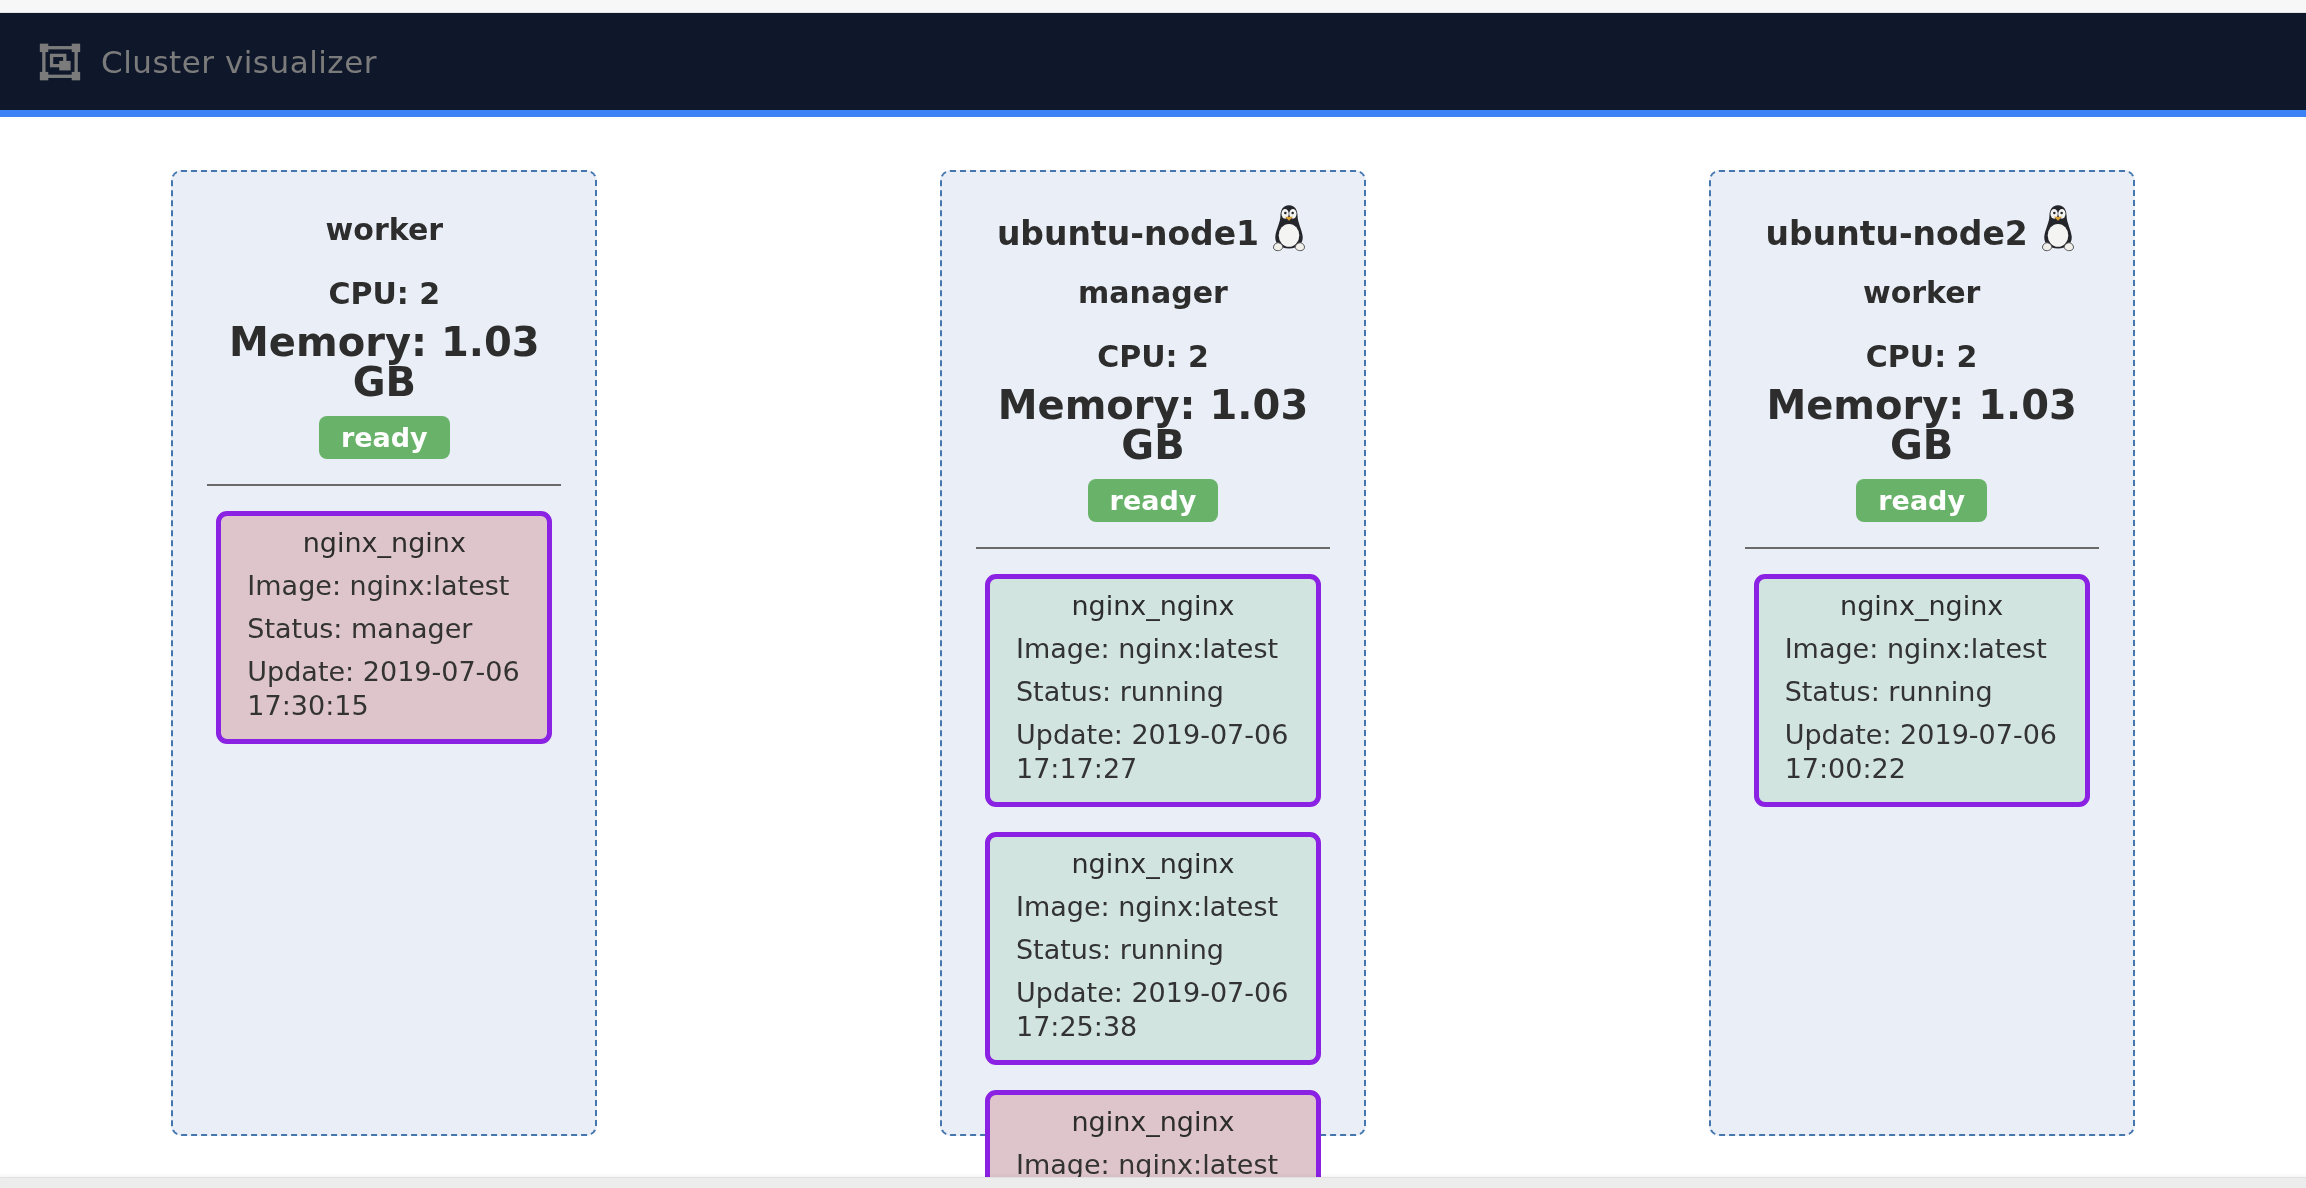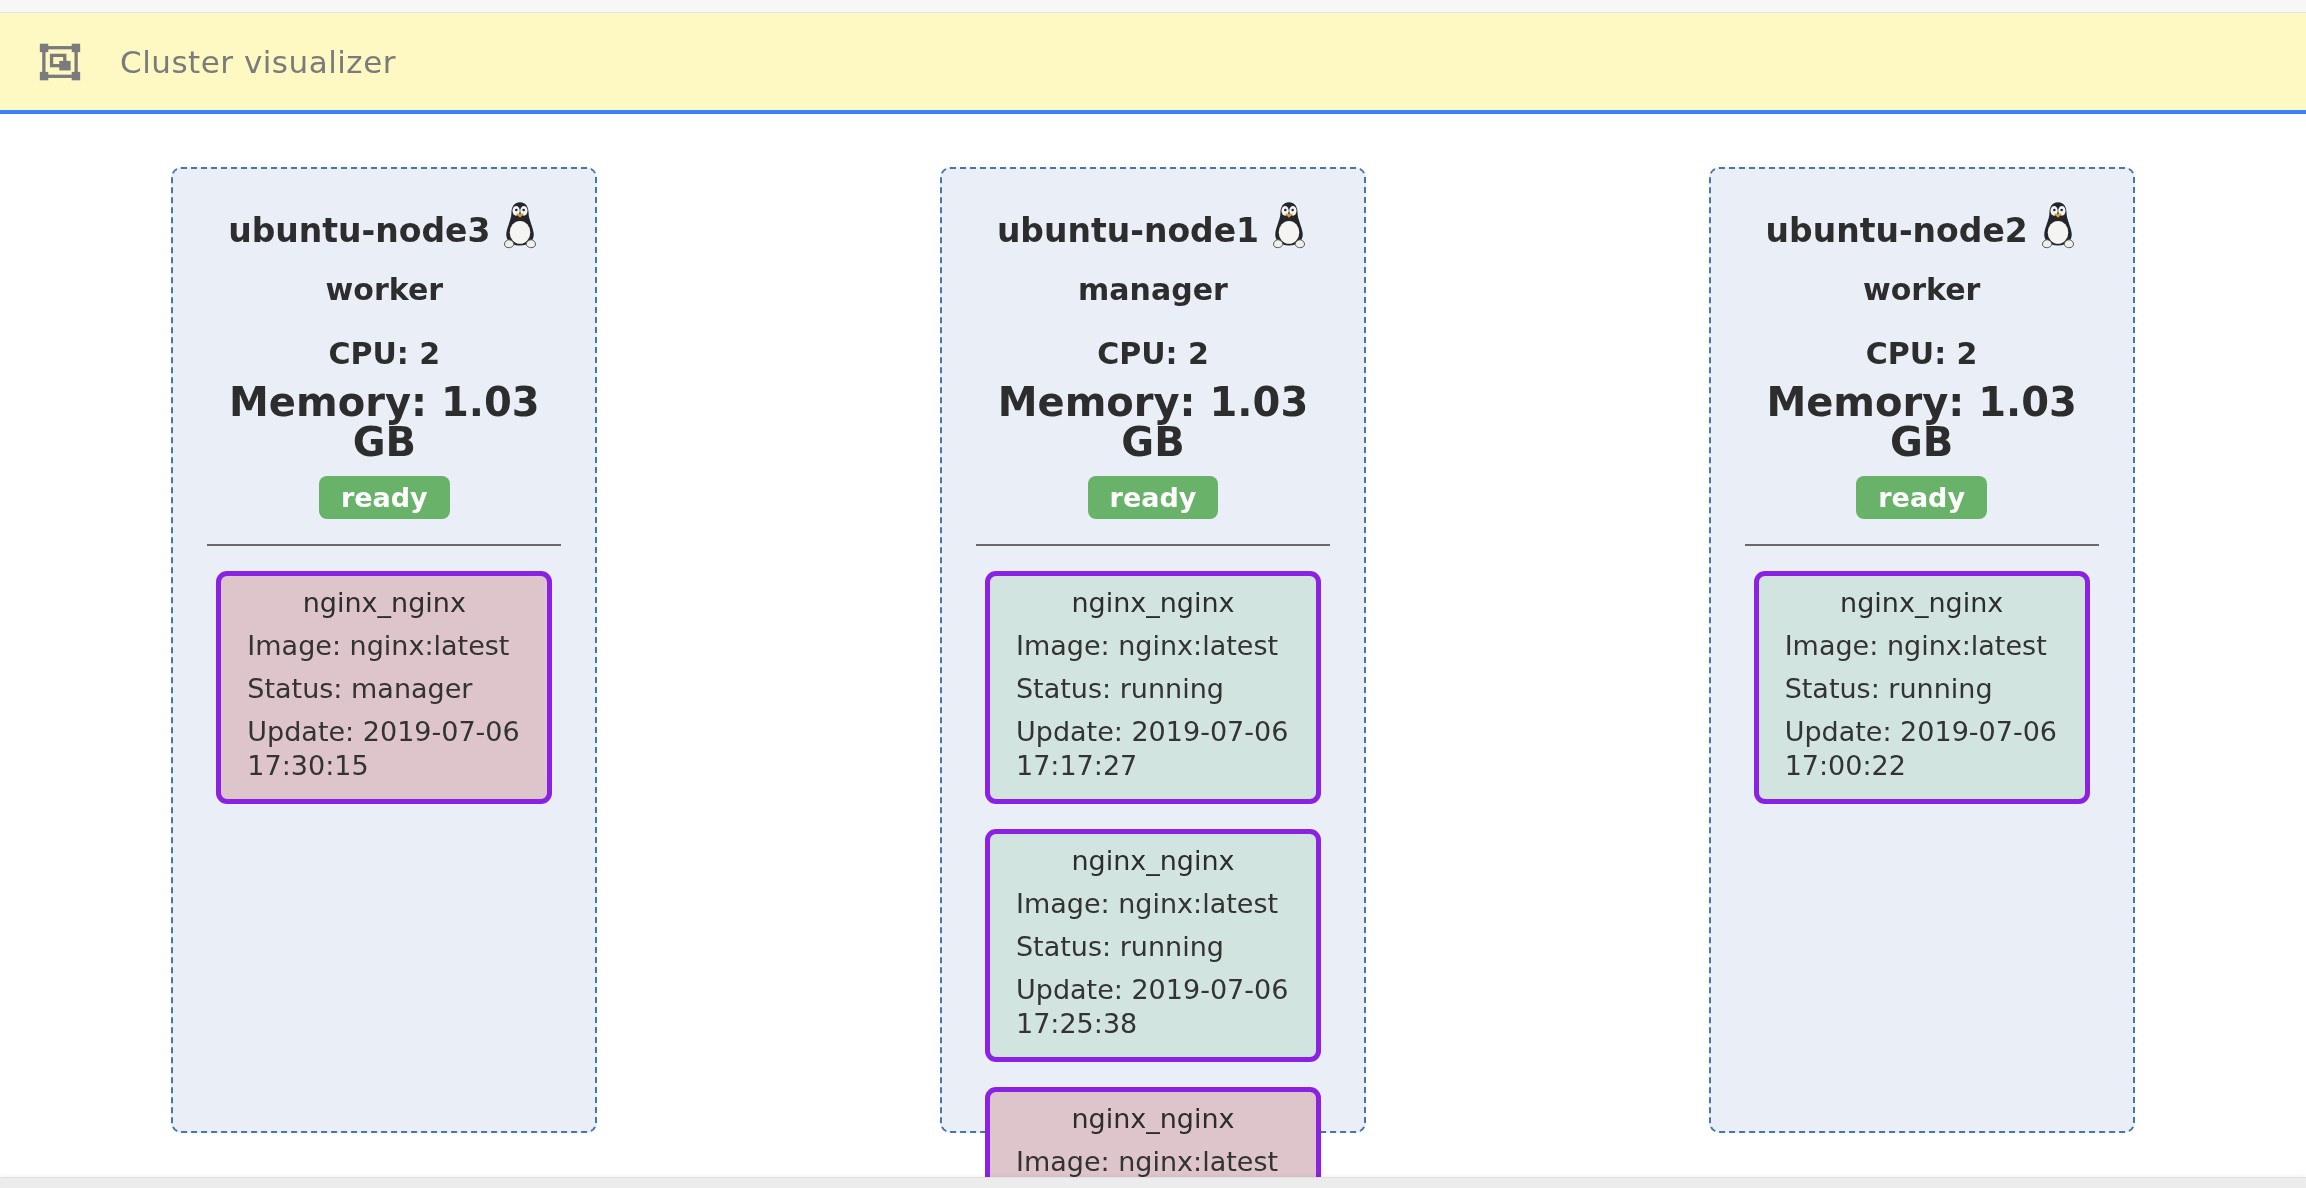"Cluster visualizer" .header { background: #fef9c3 -> #0f172a; border-bottom: 4px solid #3b82f6 -> 7px solid #3b82f6; gap: 38px -> 19px }
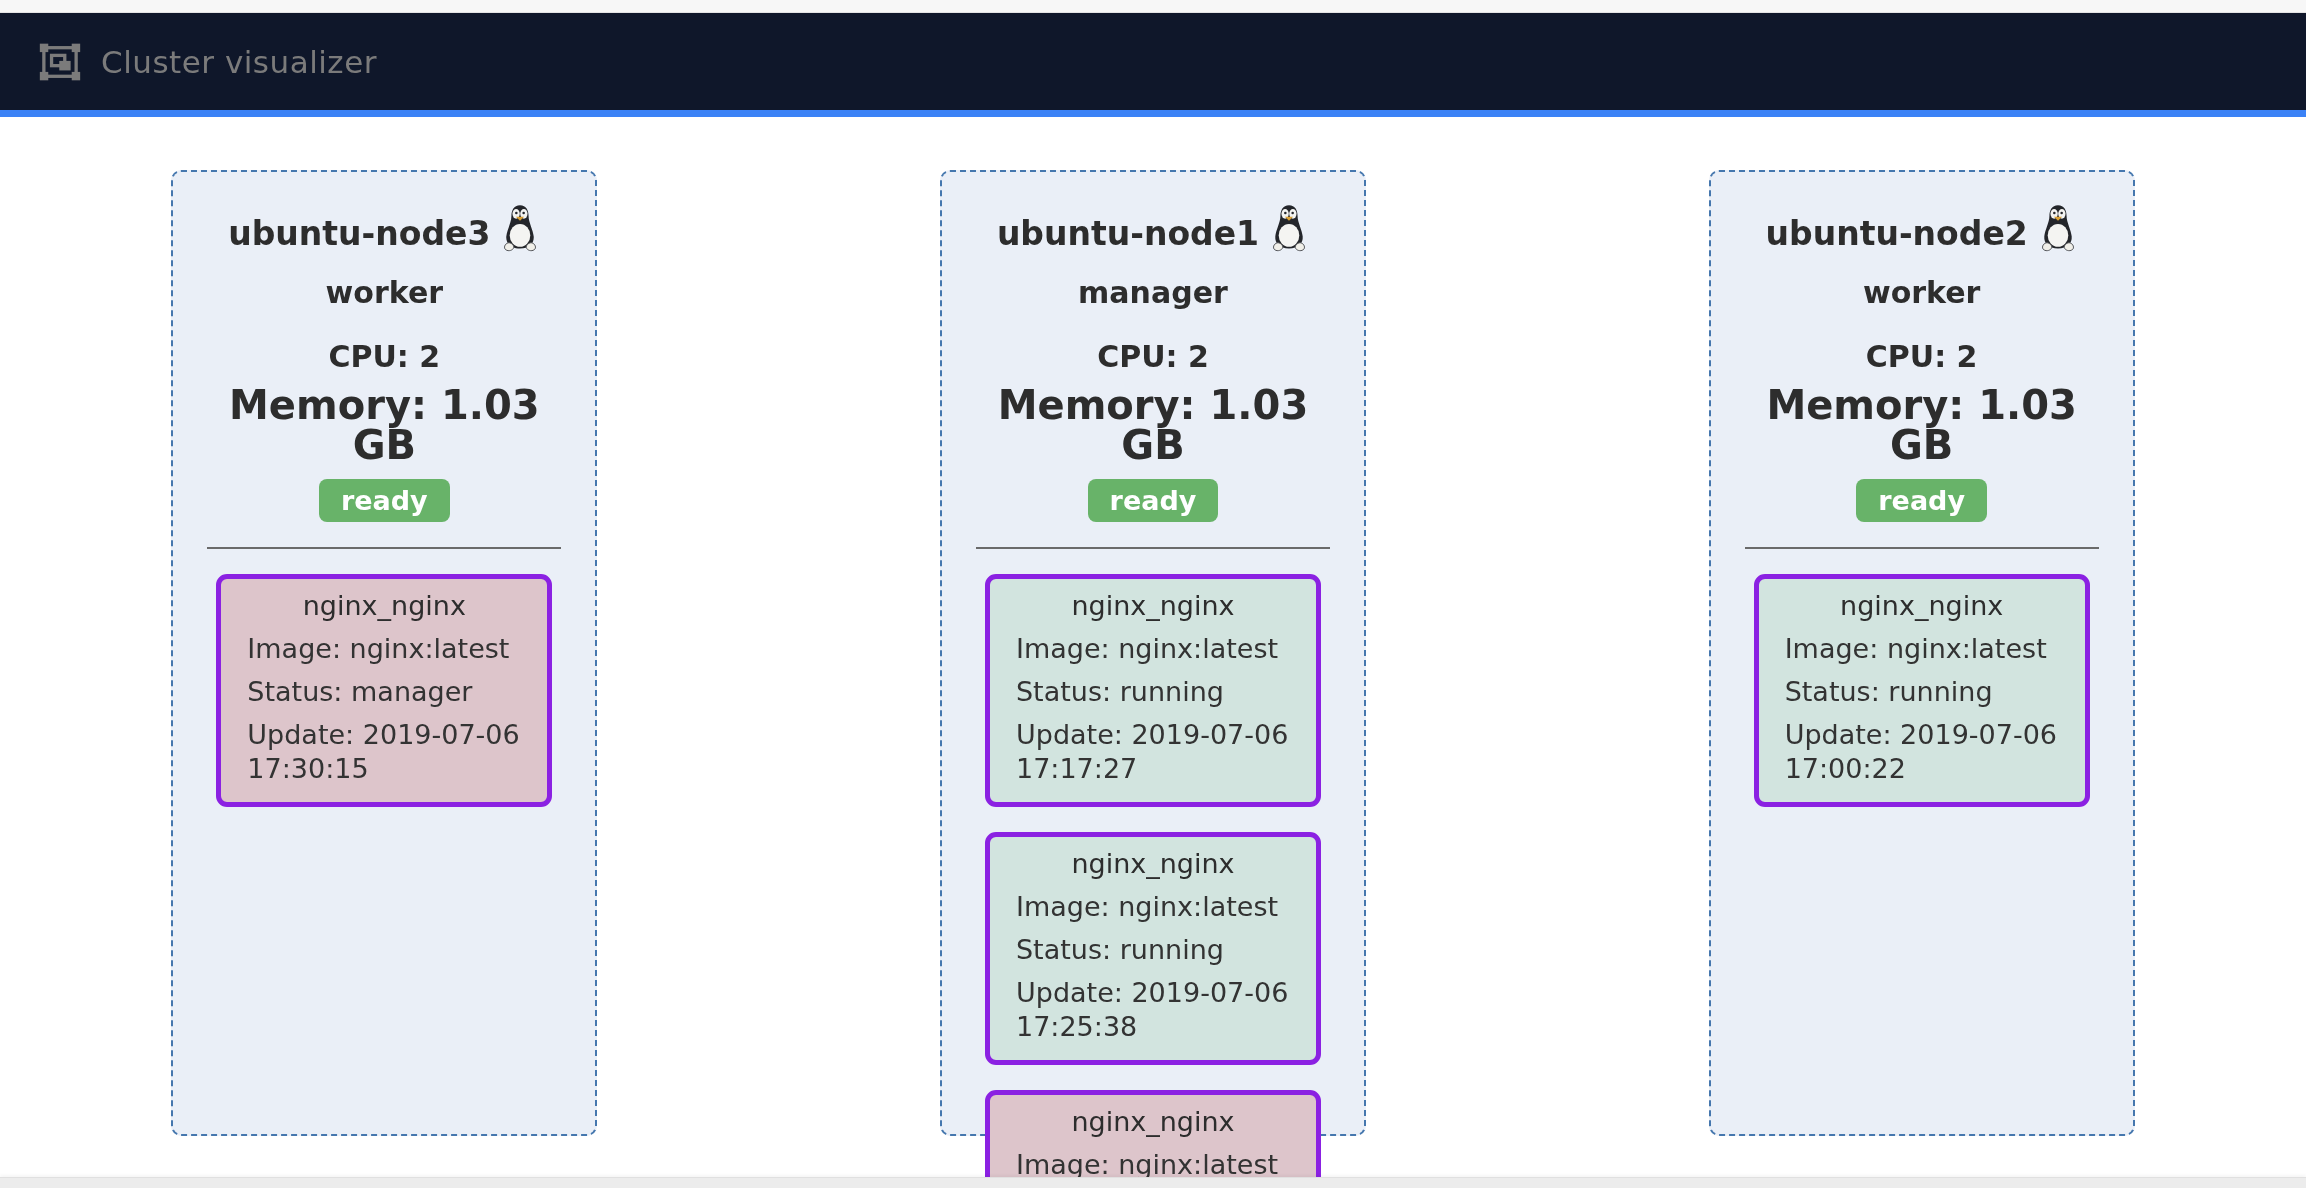"ubuntu-node3" div.node-title { html: <div> <span>ubuntu-node3</span> <span> <svg> <path></path> <ellipse></ellipse> <ellipse></ellipse> <circle></circle> <circle></circle> <path></path> <ellipse></ellipse> <path></path> <path></path> </svg> </span> </div> -> none }
